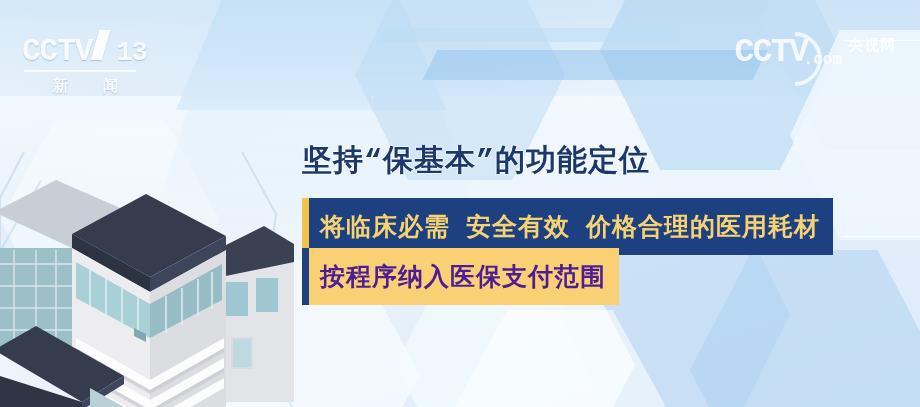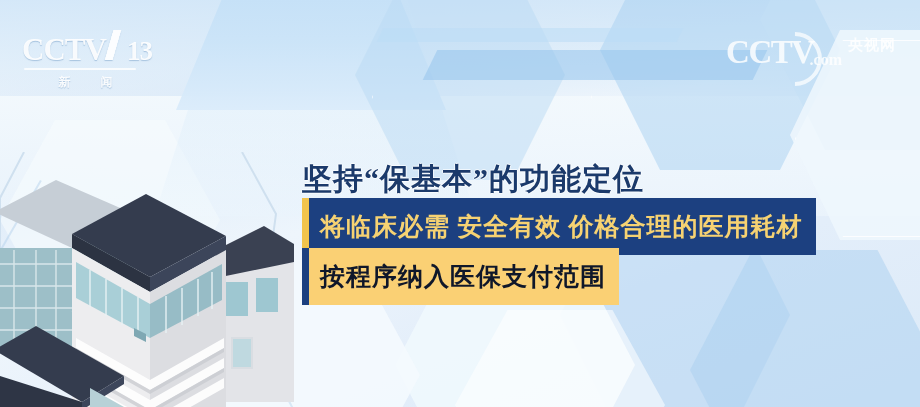"CCTV" #stage { font-family: Liberation Serif, serif -> Liberation Mono, monospace }
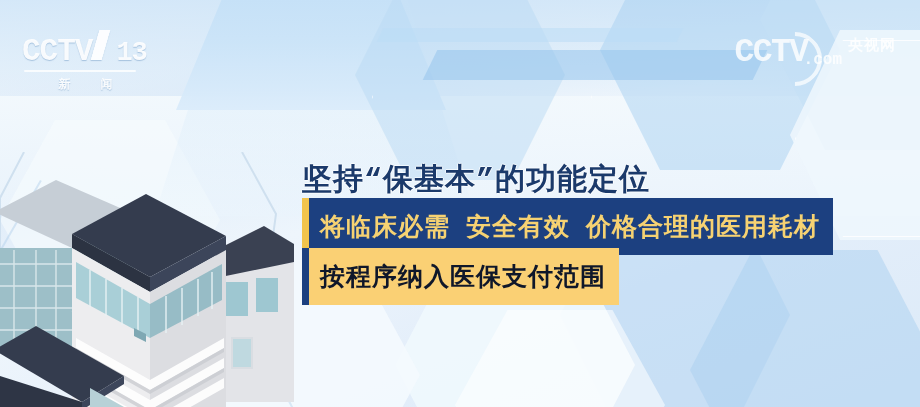"新 闻" .cctv-bug .bug-sub { font-size: 12px -> 16px }
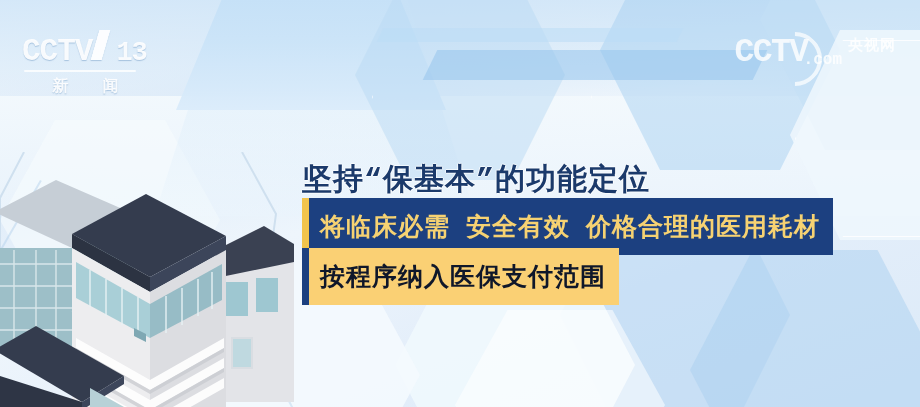"坚持“保基本”的功能定位" .headline { margin-top: 19px -> none }
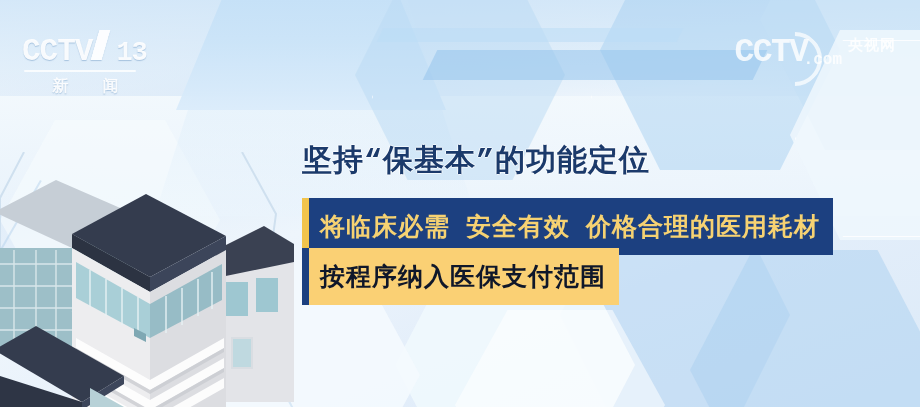"按程序纳入医保支付范围" .banner-2 .body { color: #0f172a -> #4c1d95 }
